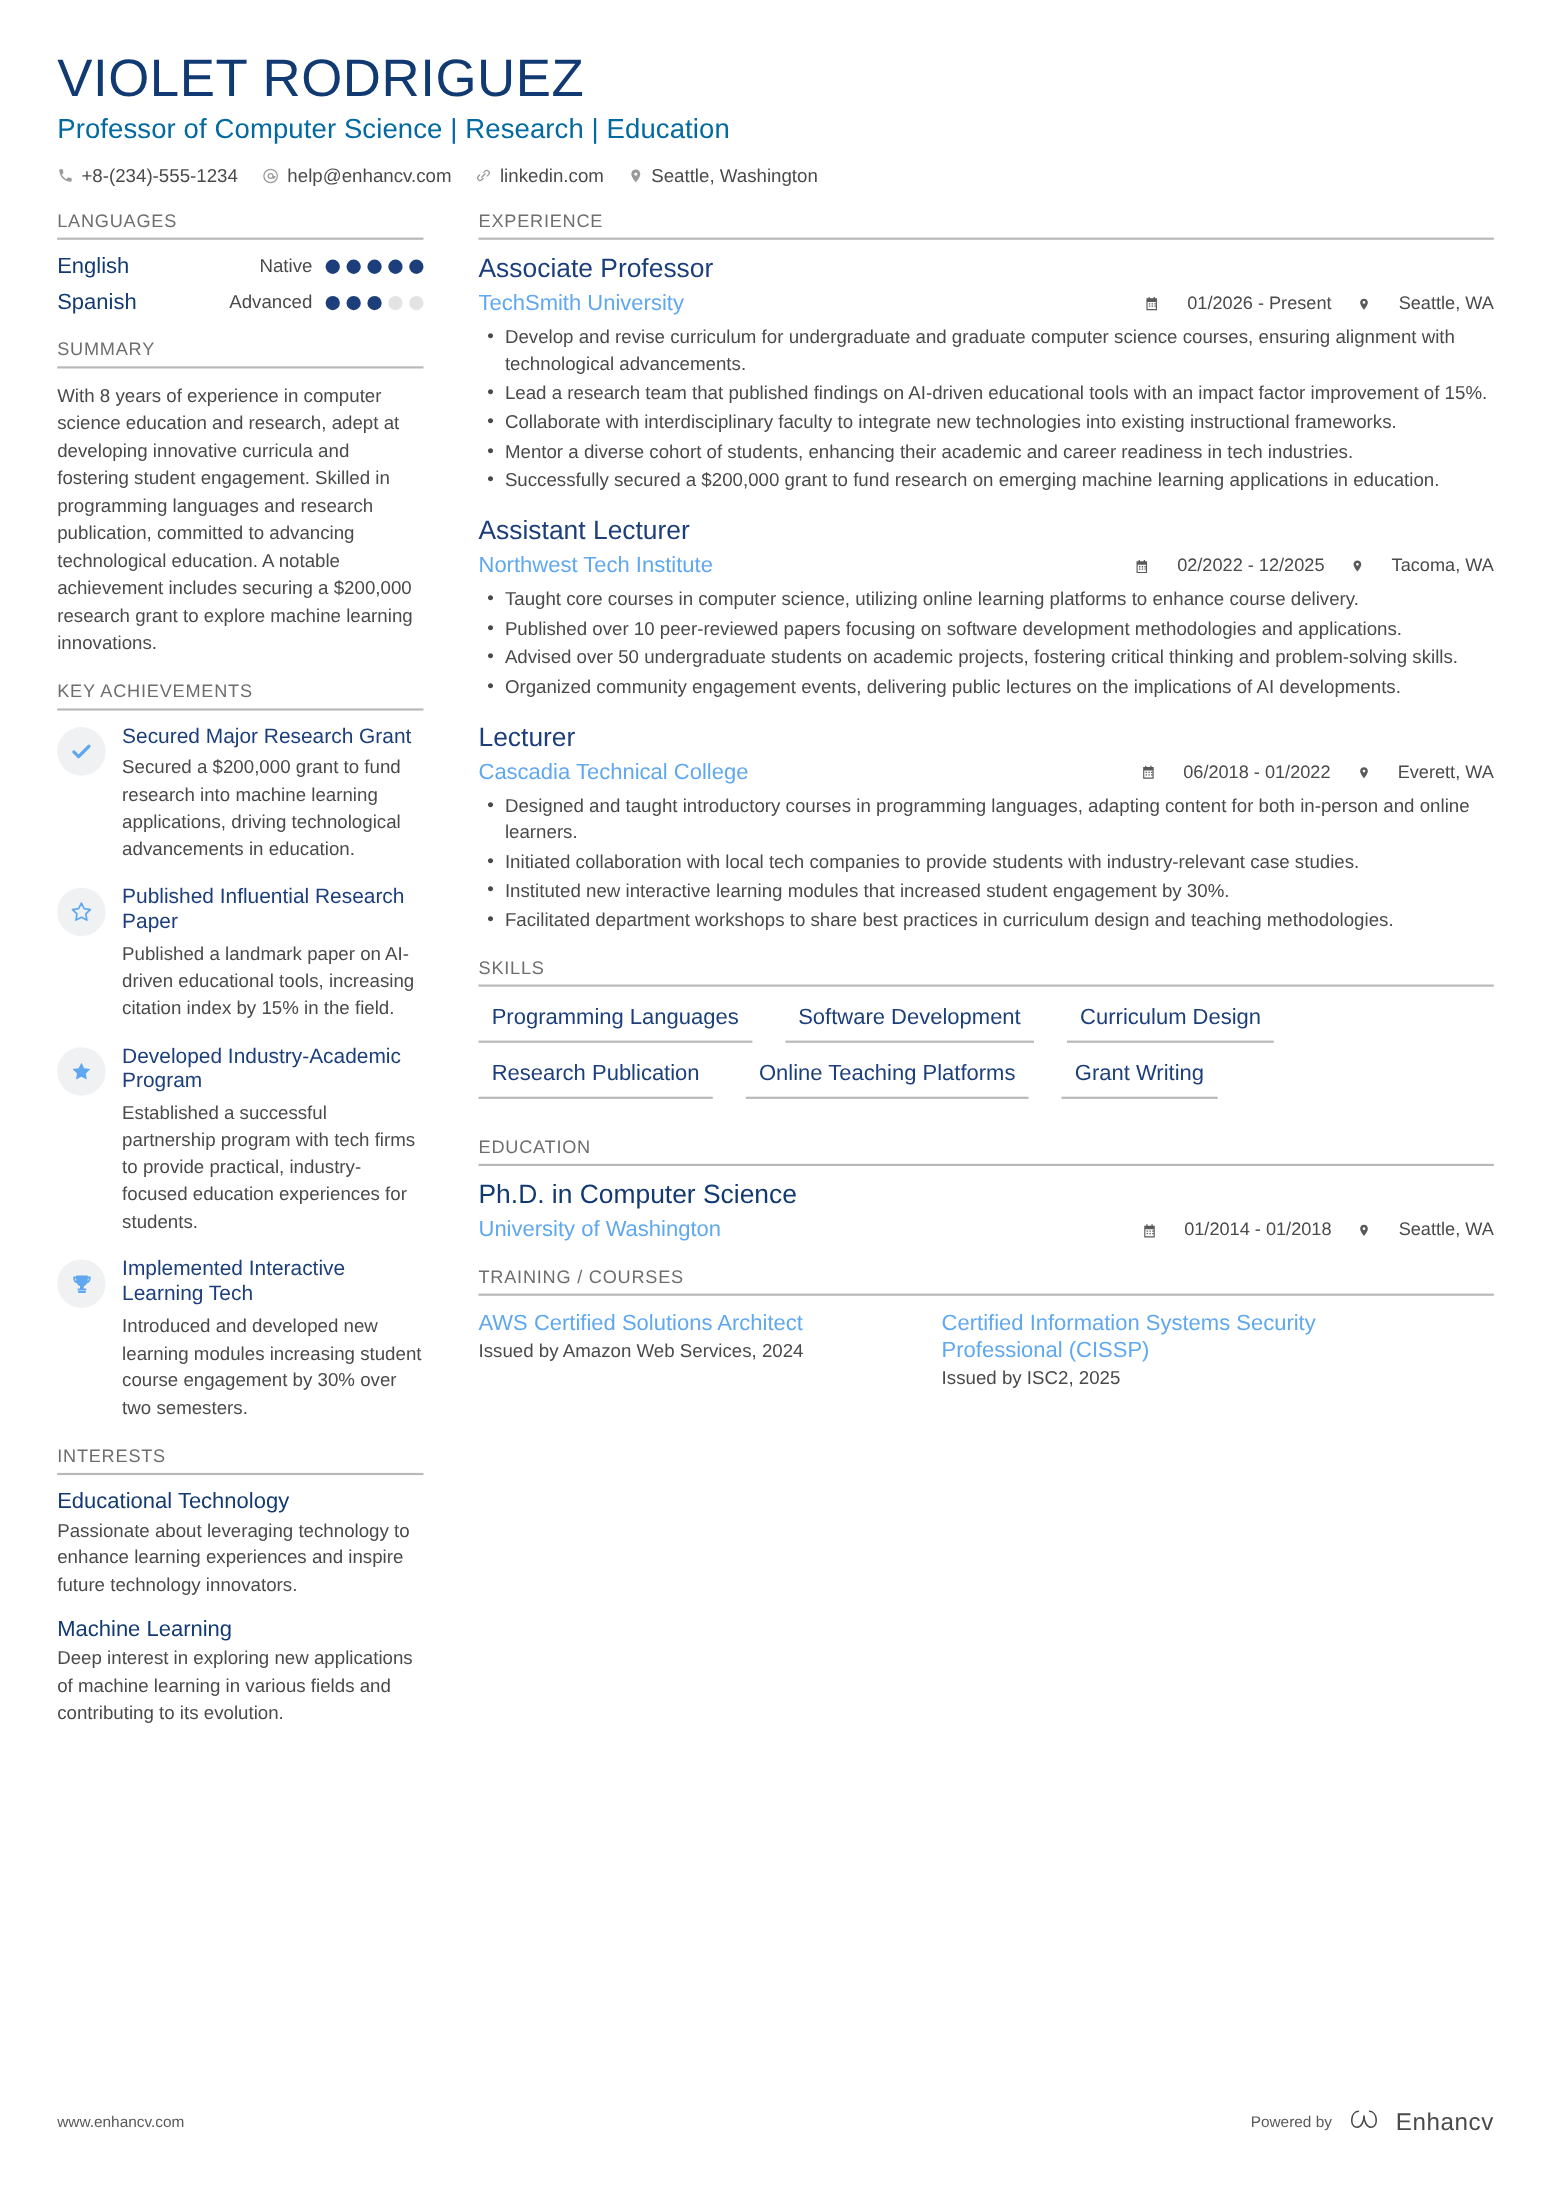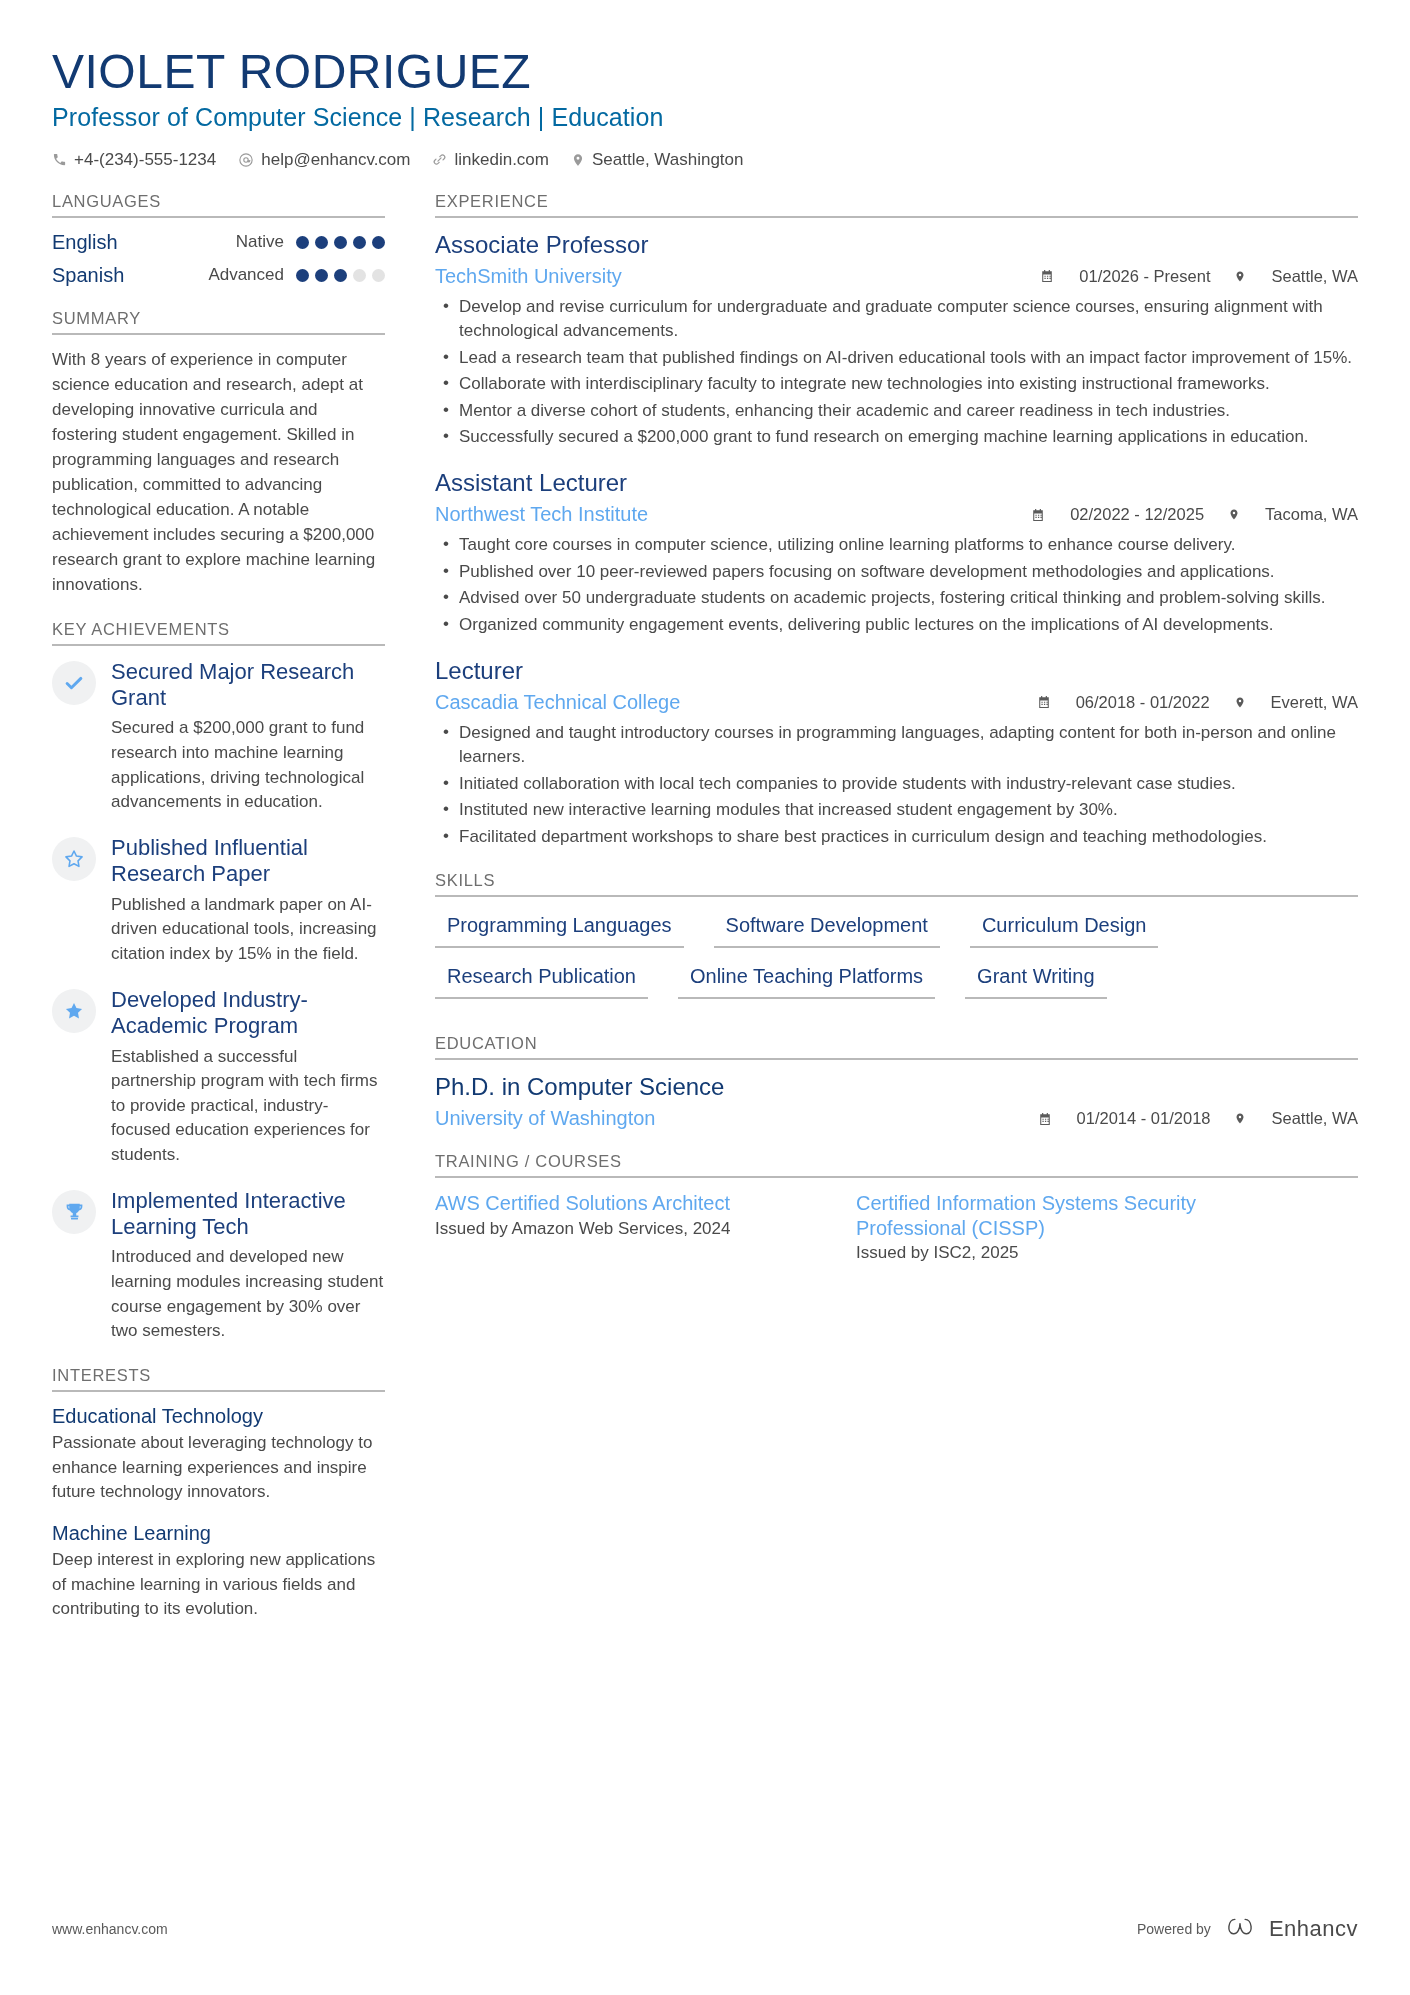"+4-(234)-555-1234" span { text: +4- -> +8- }
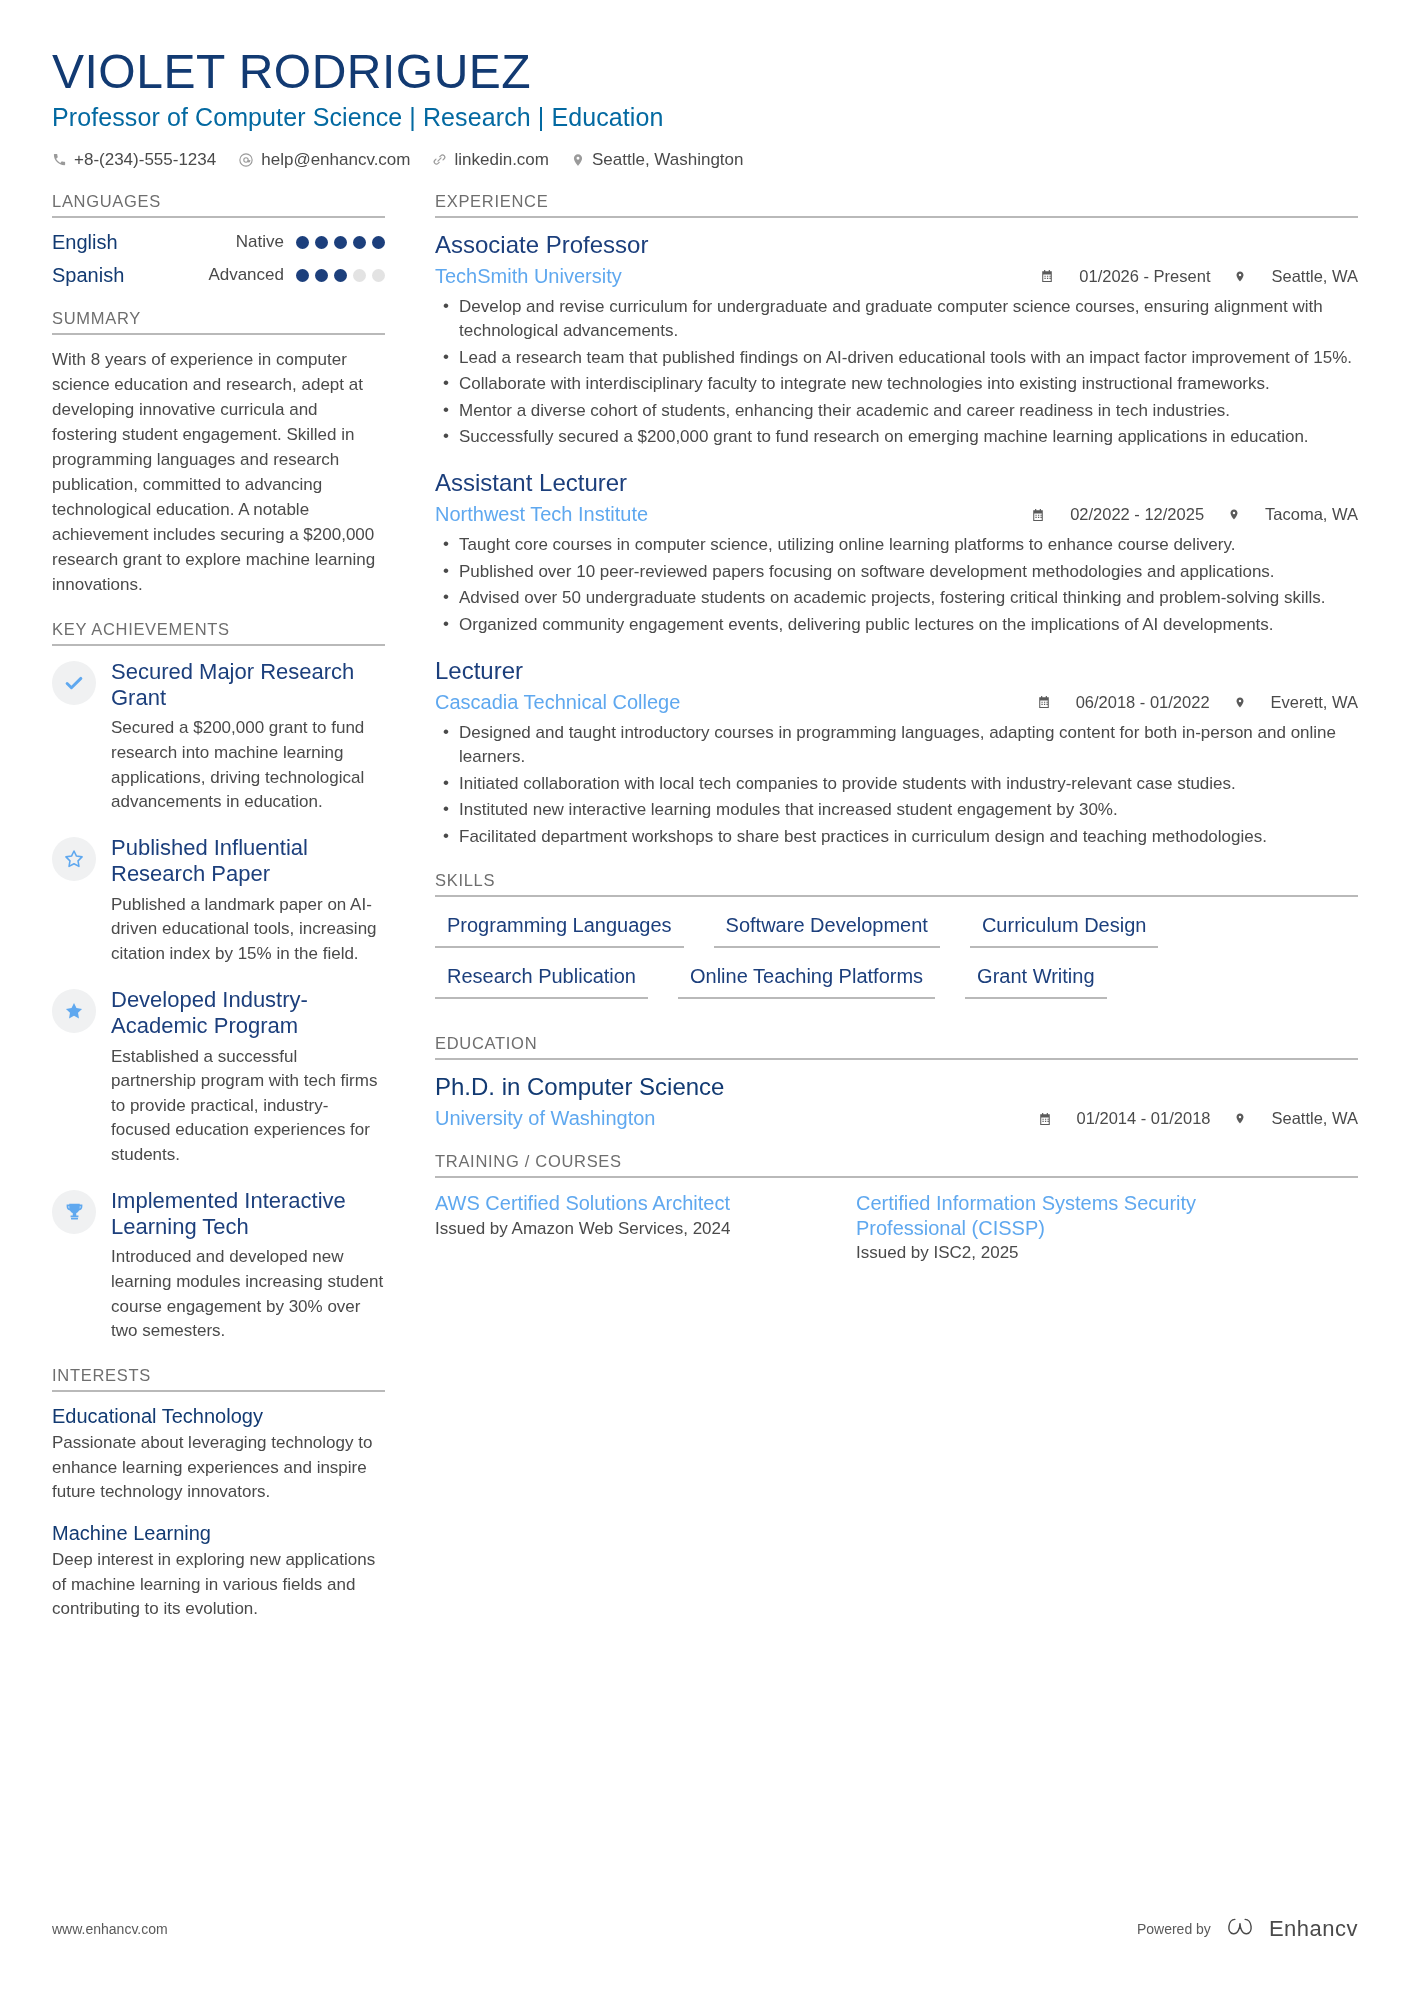"Secured Major Research Grant" .ach-title { font-size: 22px -> 19px }
